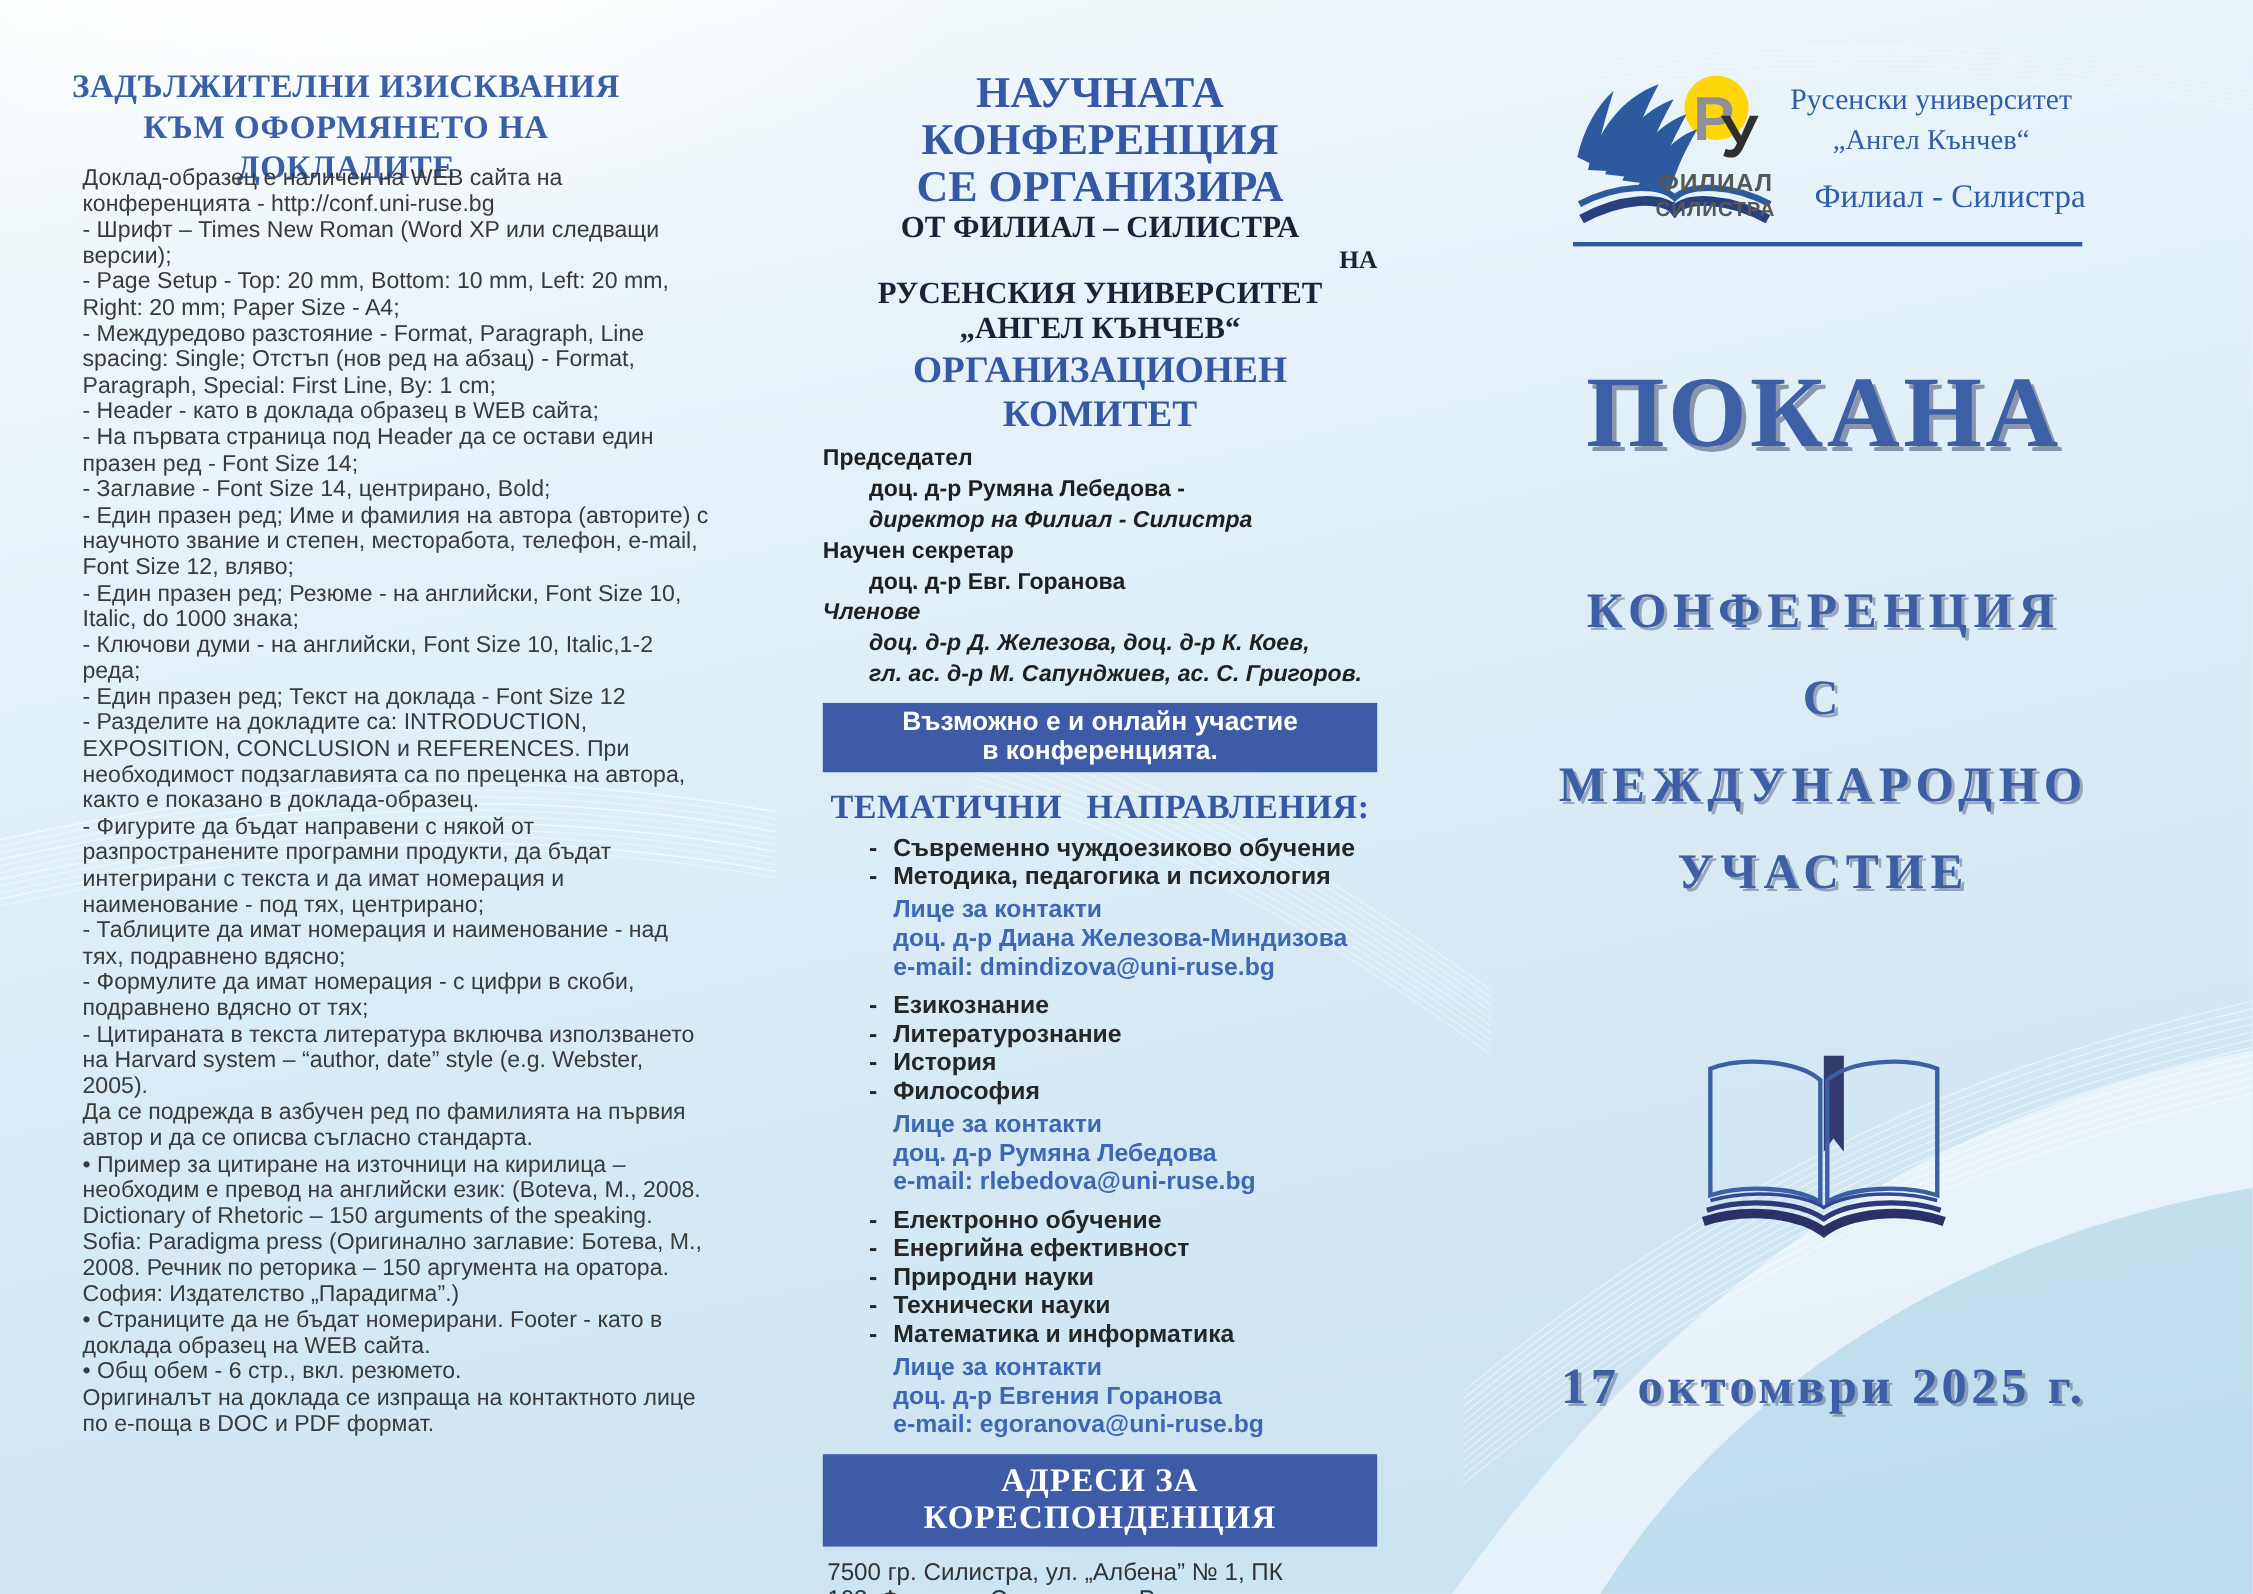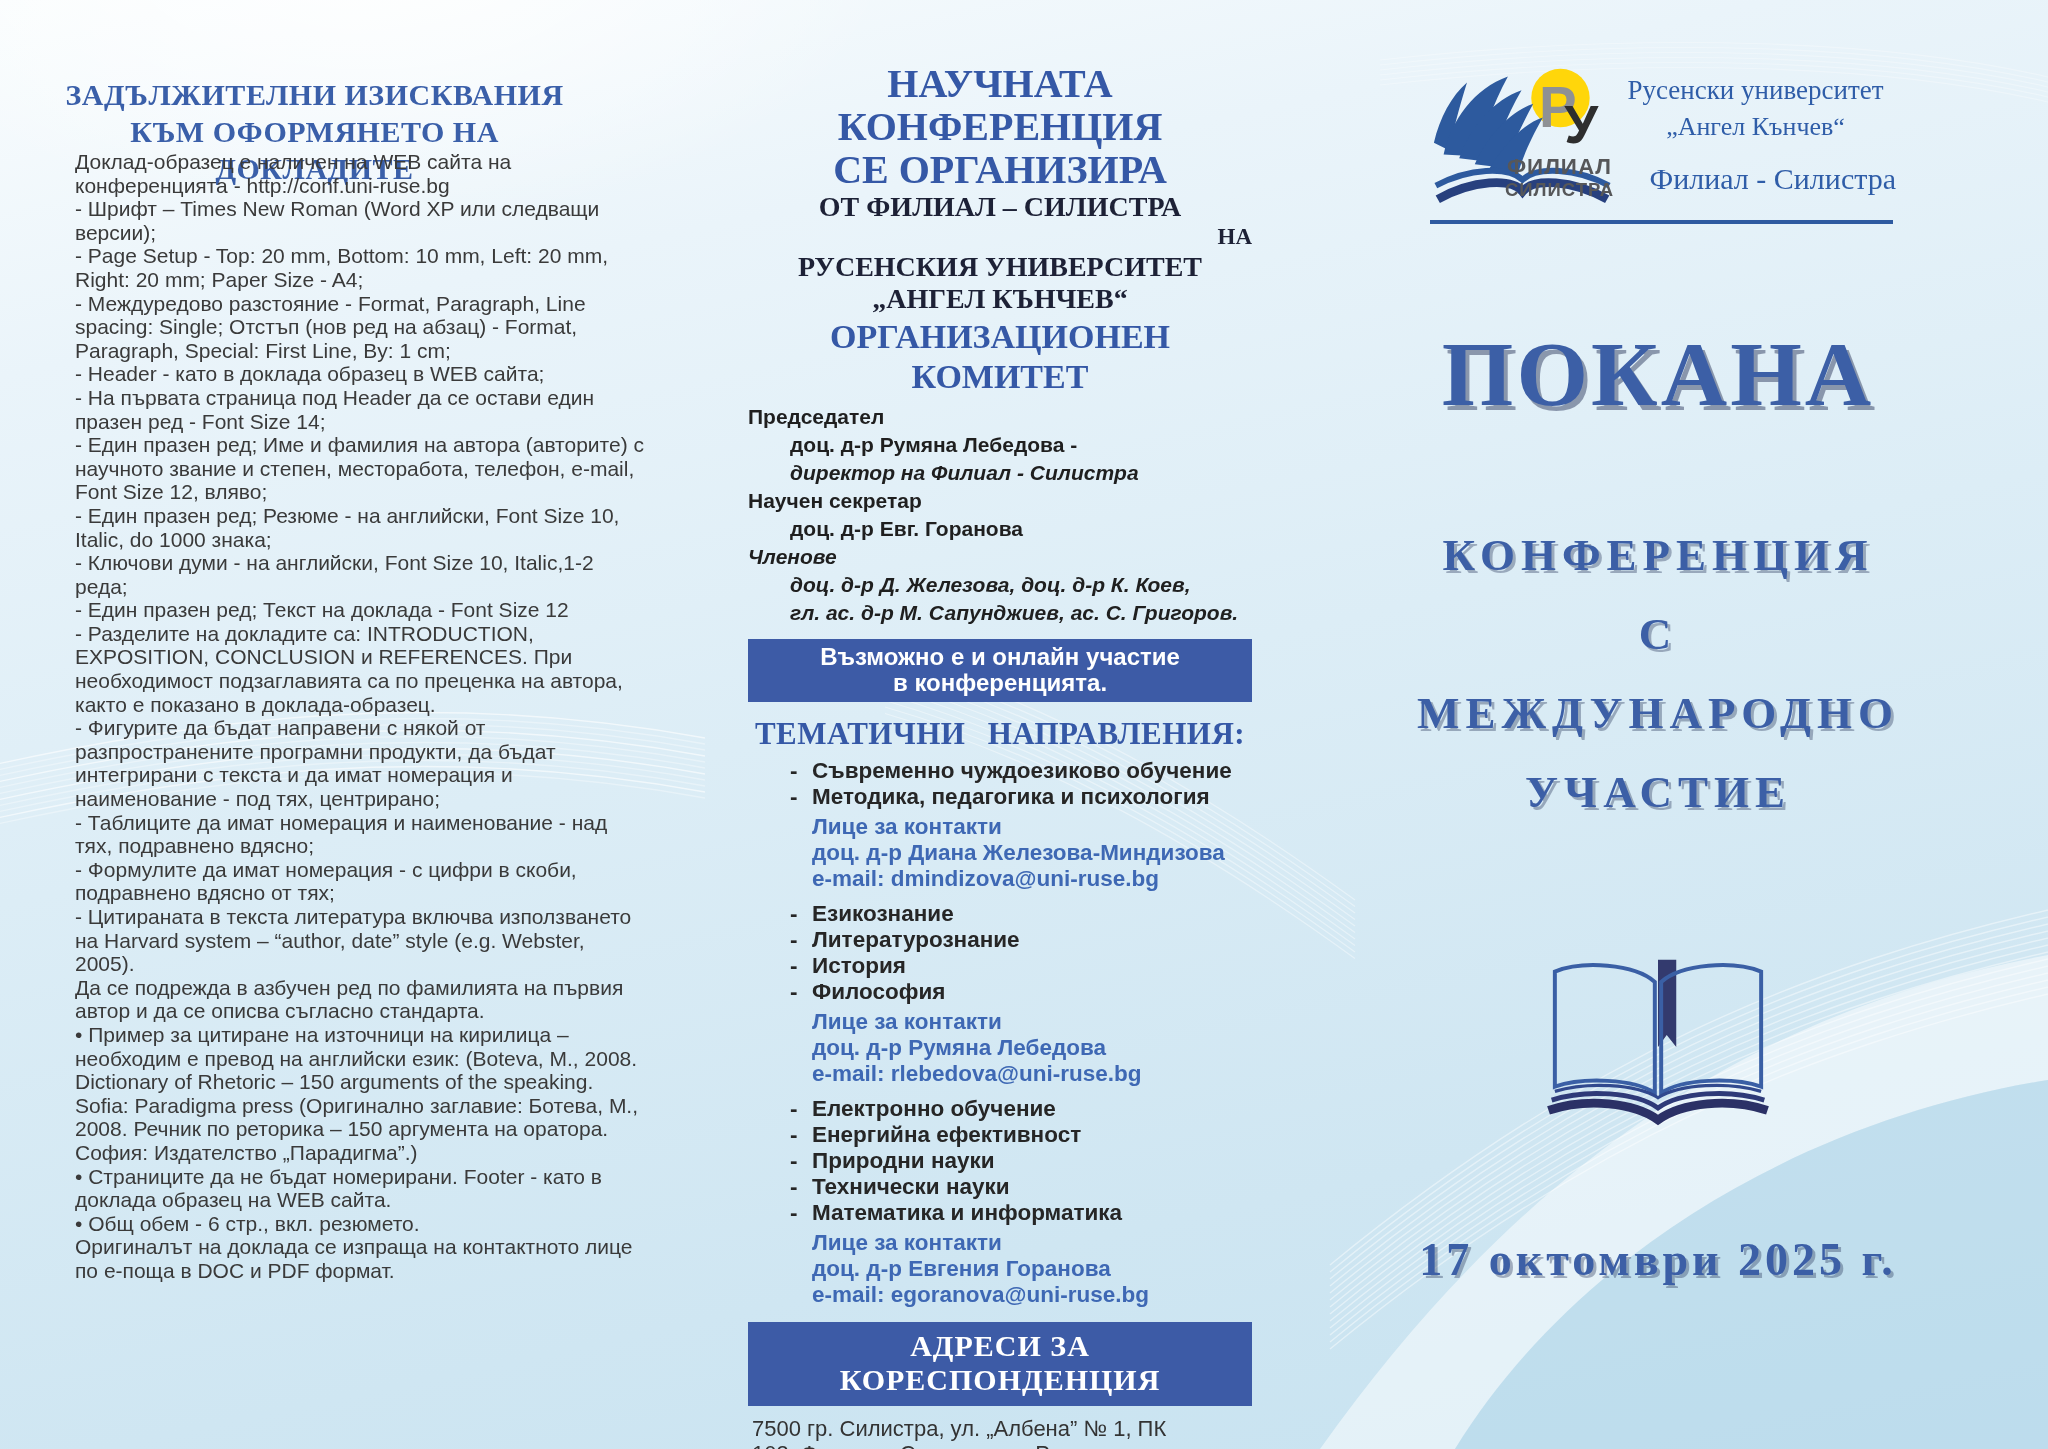"ЗАДЪЛЖИТЕЛНИ ИЗИСКВАНИЯ" .left-title { top: 76px -> 60px }
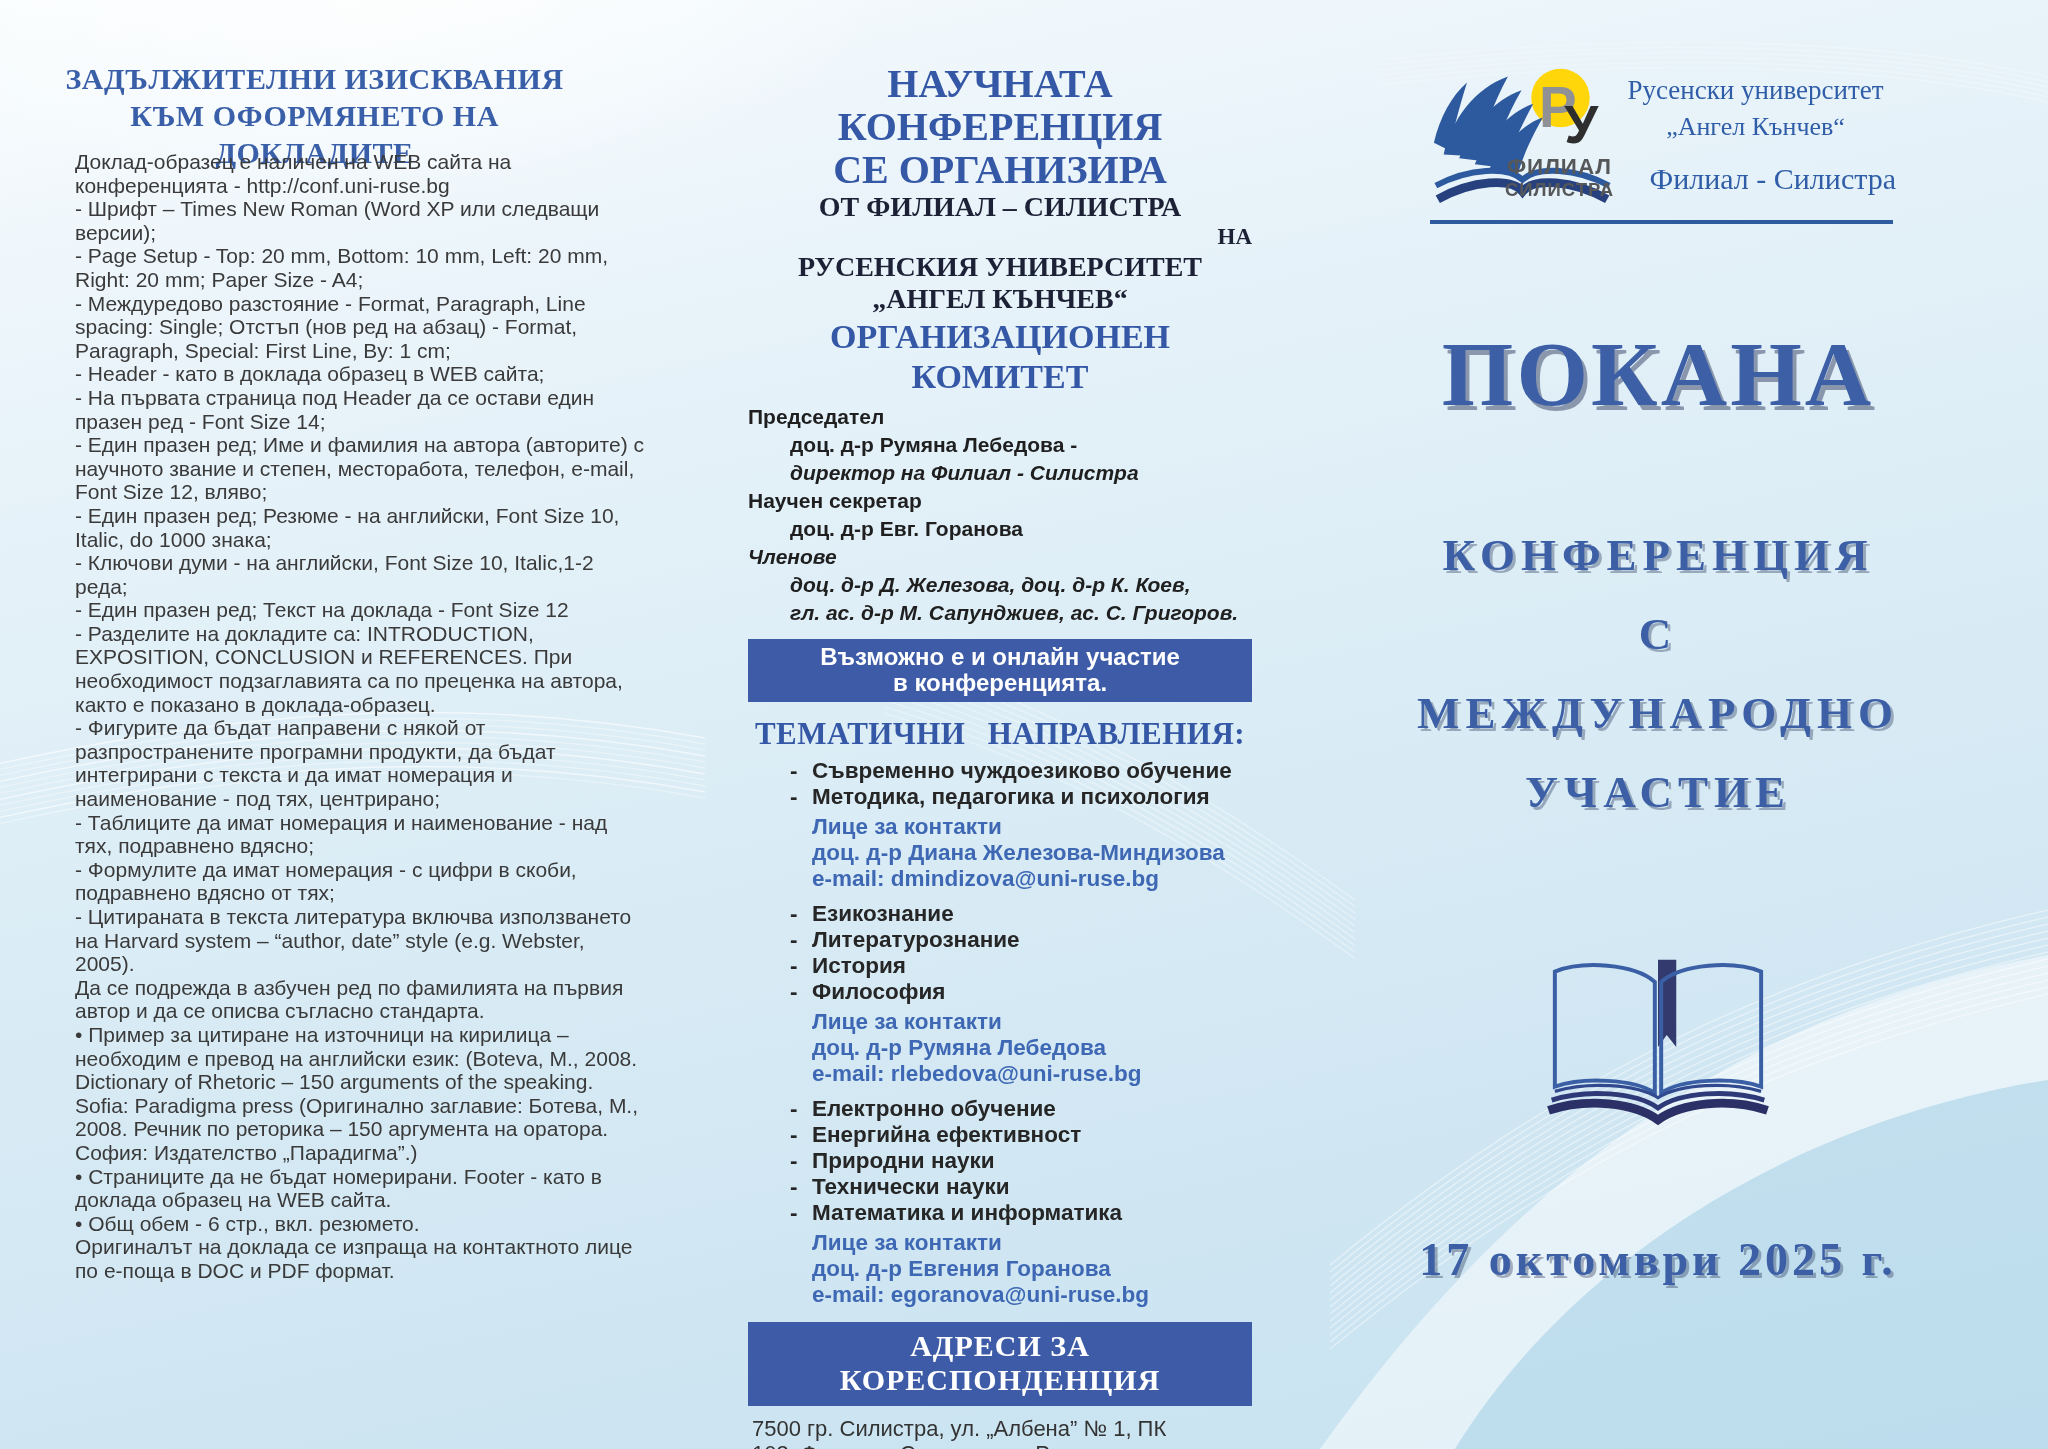"- Заглавие - Font Size" div.left-par { html: none -> <div>- Заглавие - Font Size 14, центрирано, Bold;</div> }
